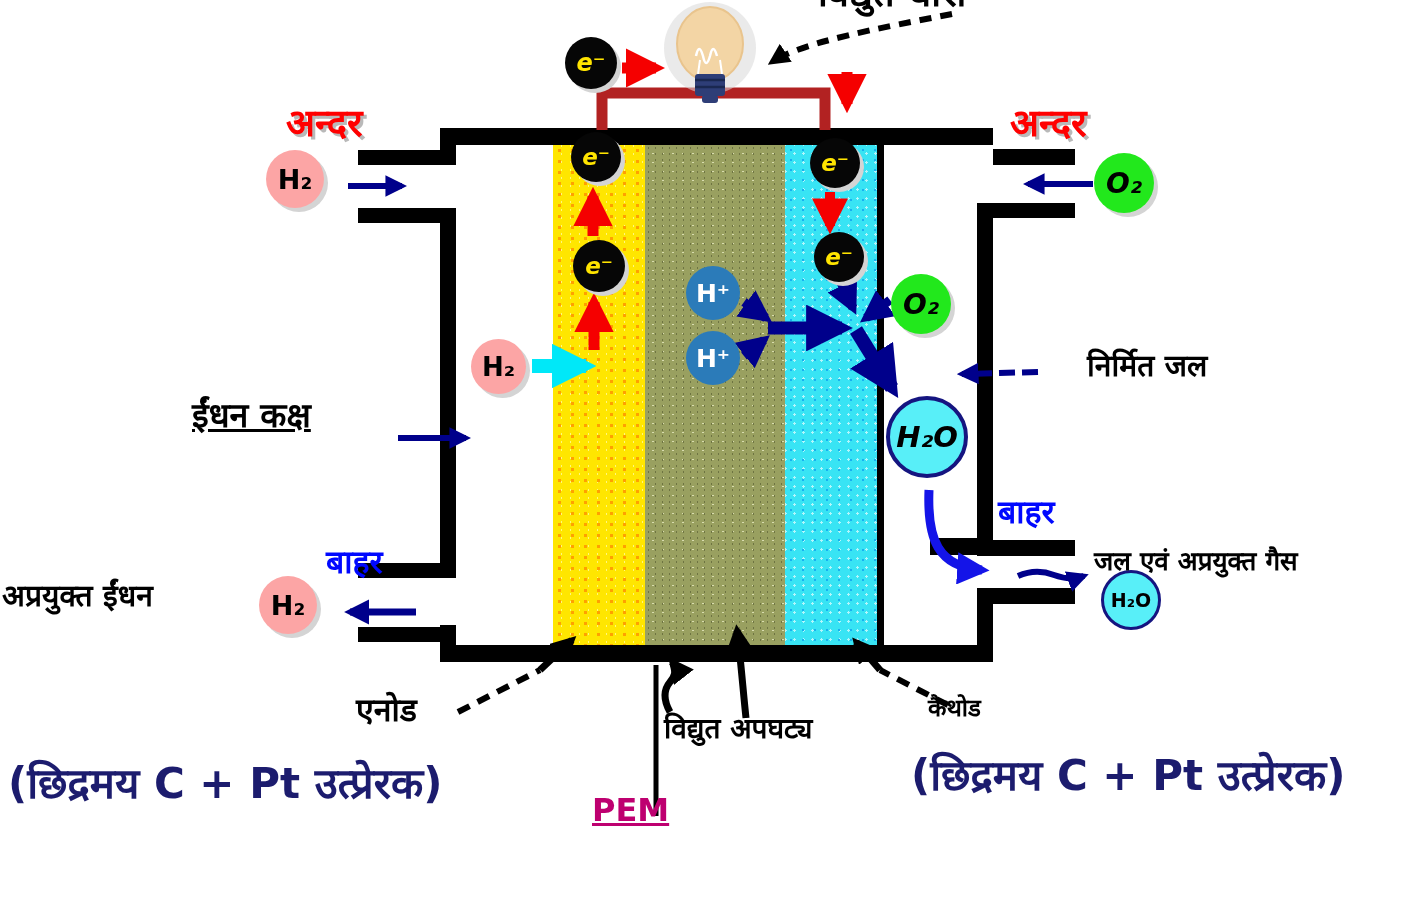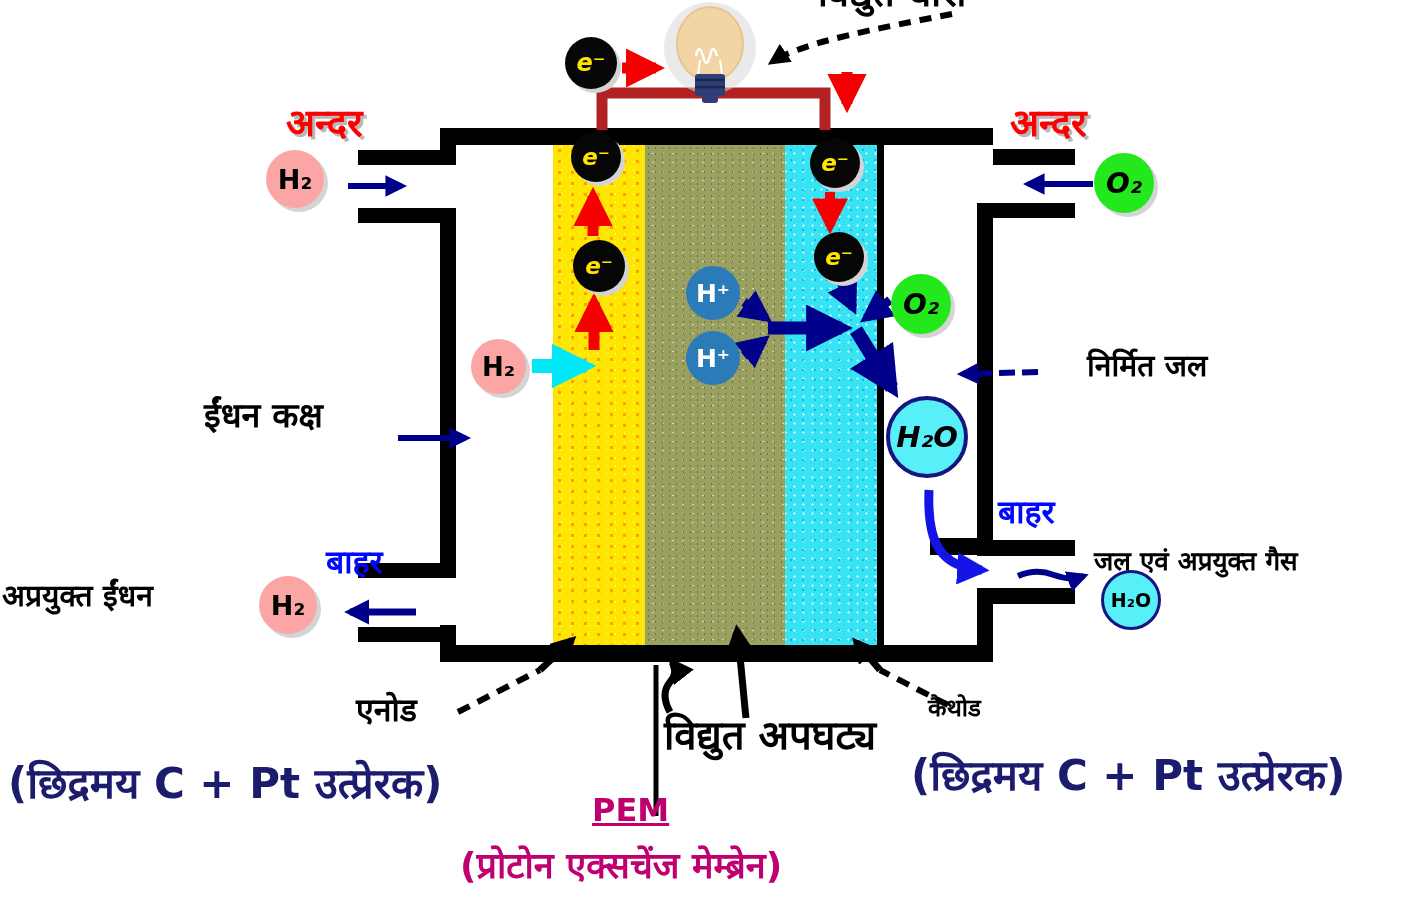"ईंधन कक्ष" div.lbl { left: 204px -> 192px; text-decoration: none -> underline }
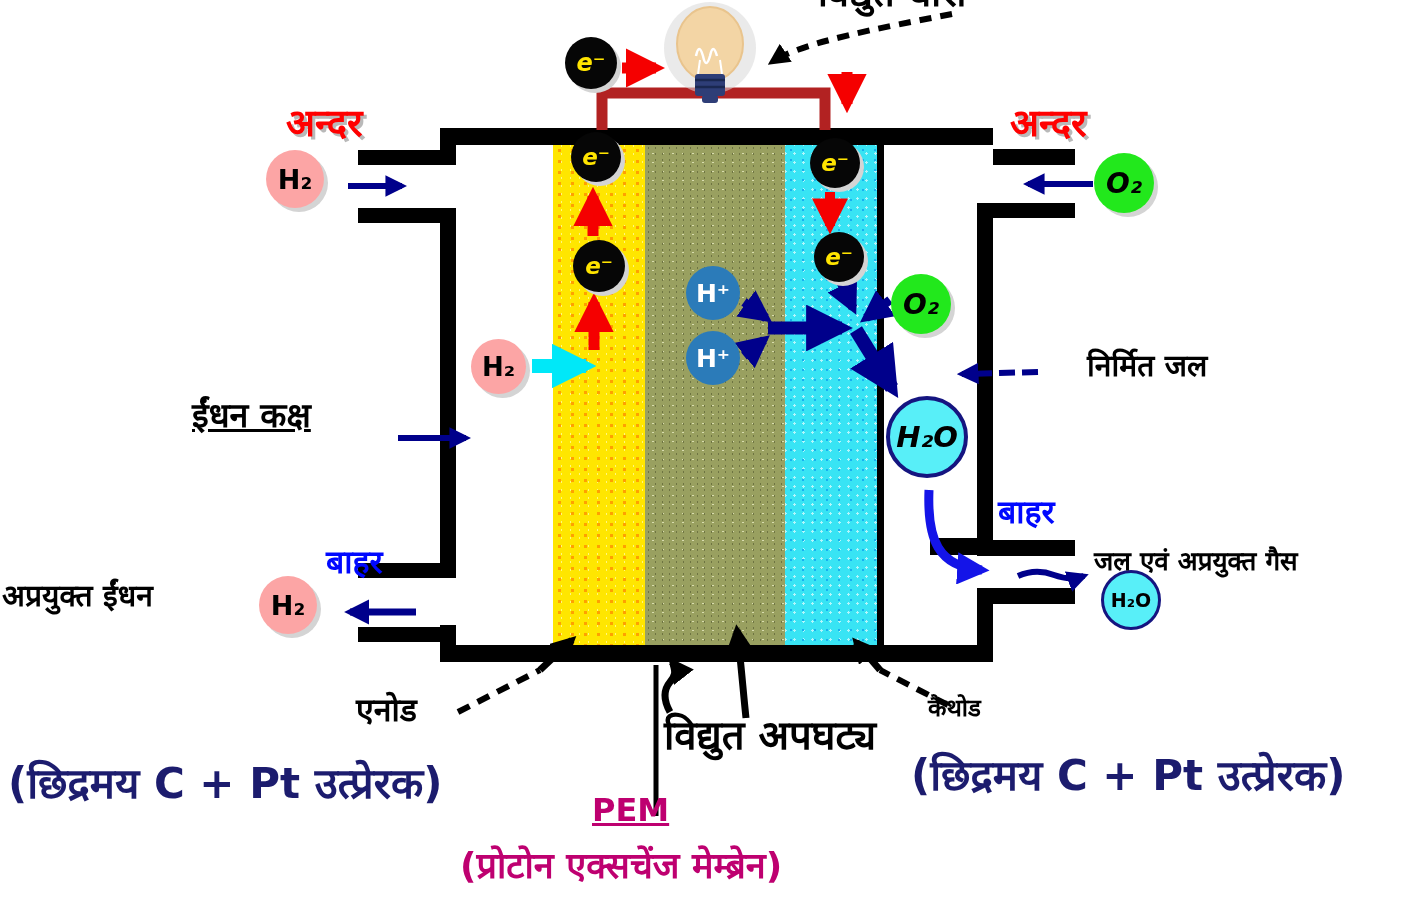"विद्युत अपघट्य" div.lbl { font-size: 40px -> 28px }
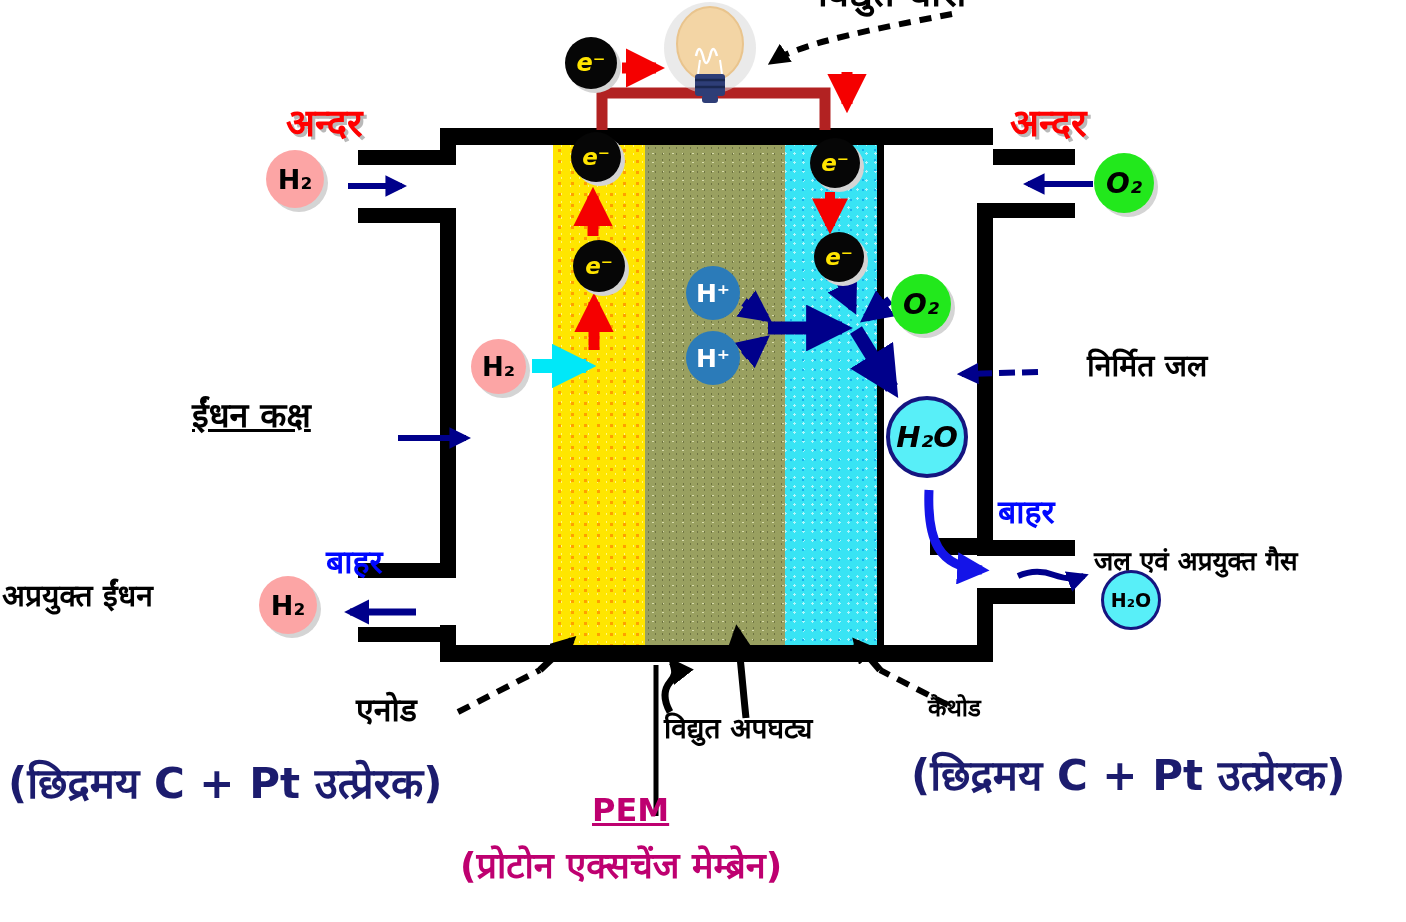"(प्रोटोन एक्सचेंज मेम्ब्रेन)" div.lbl { html: <div>(प्रोटोन एक्सचेंज मेम्ब्रेन)</div> -> none }
